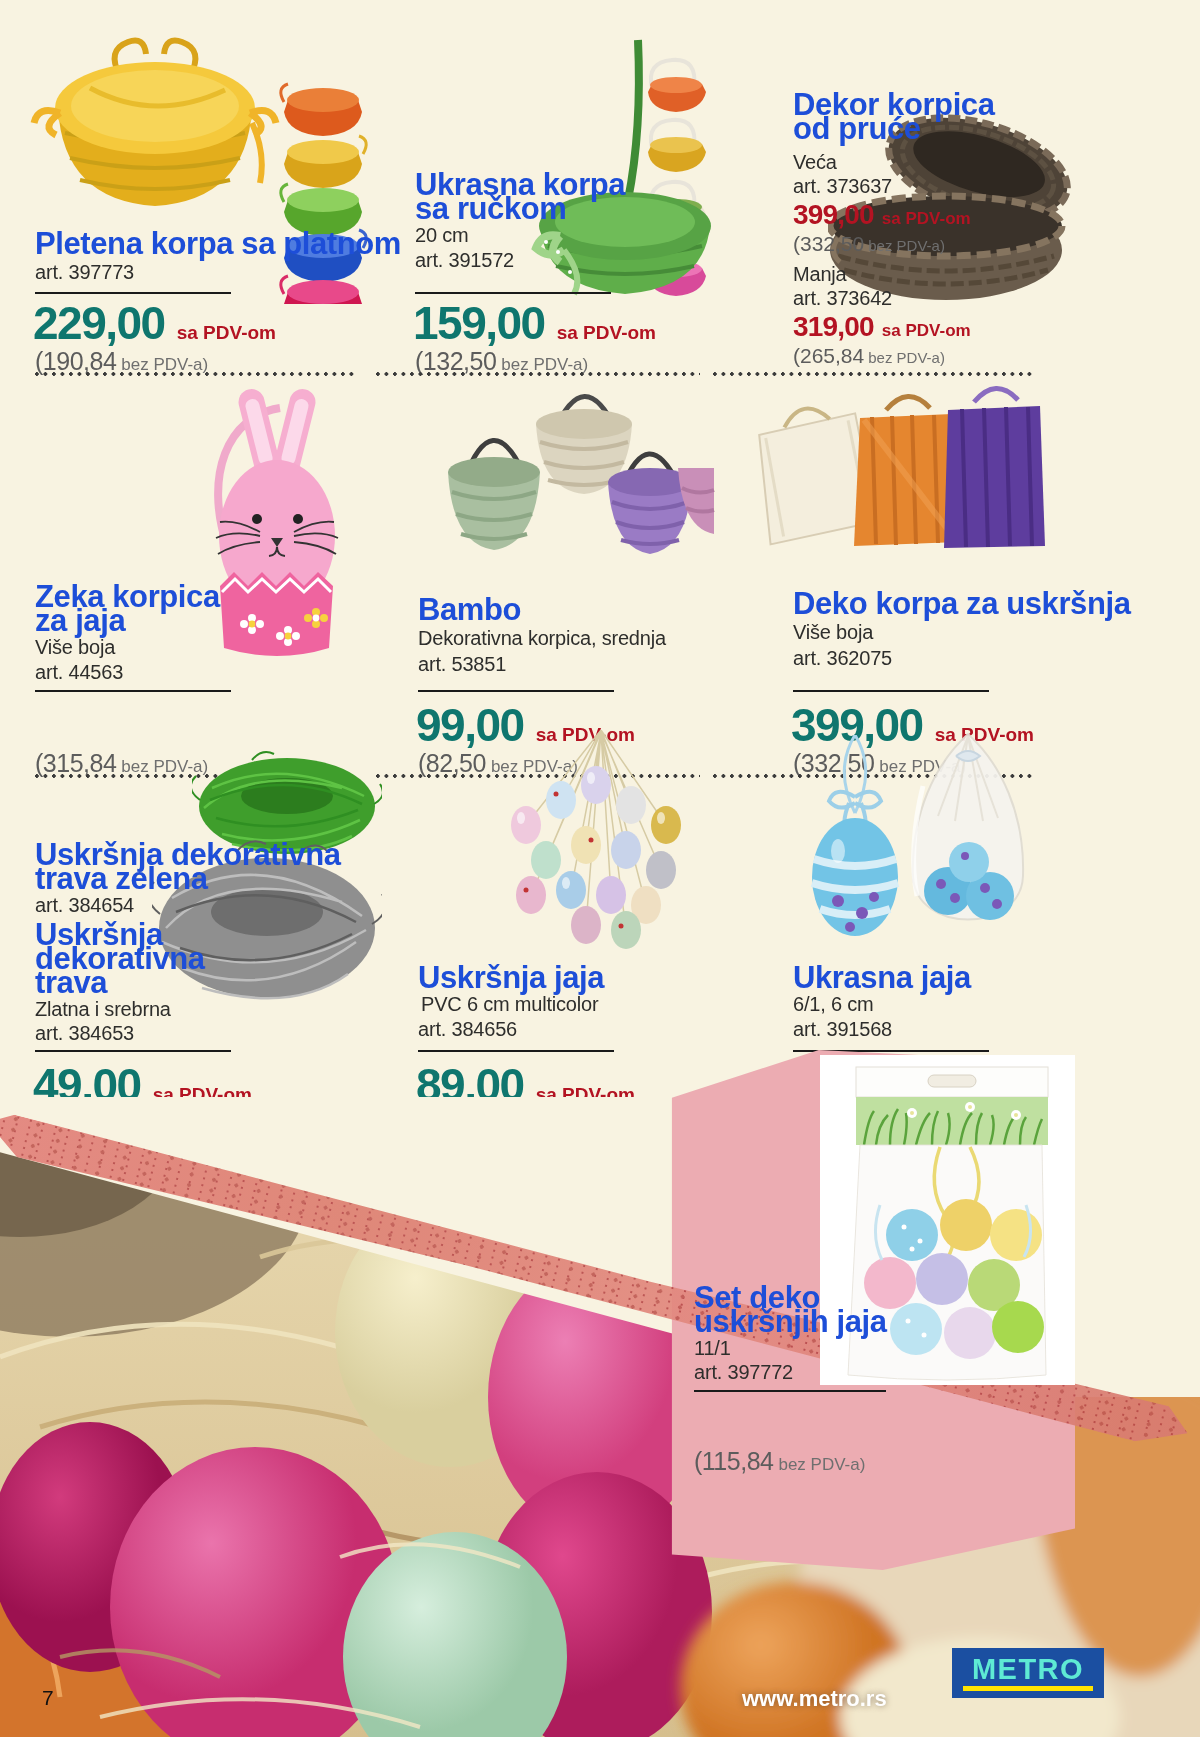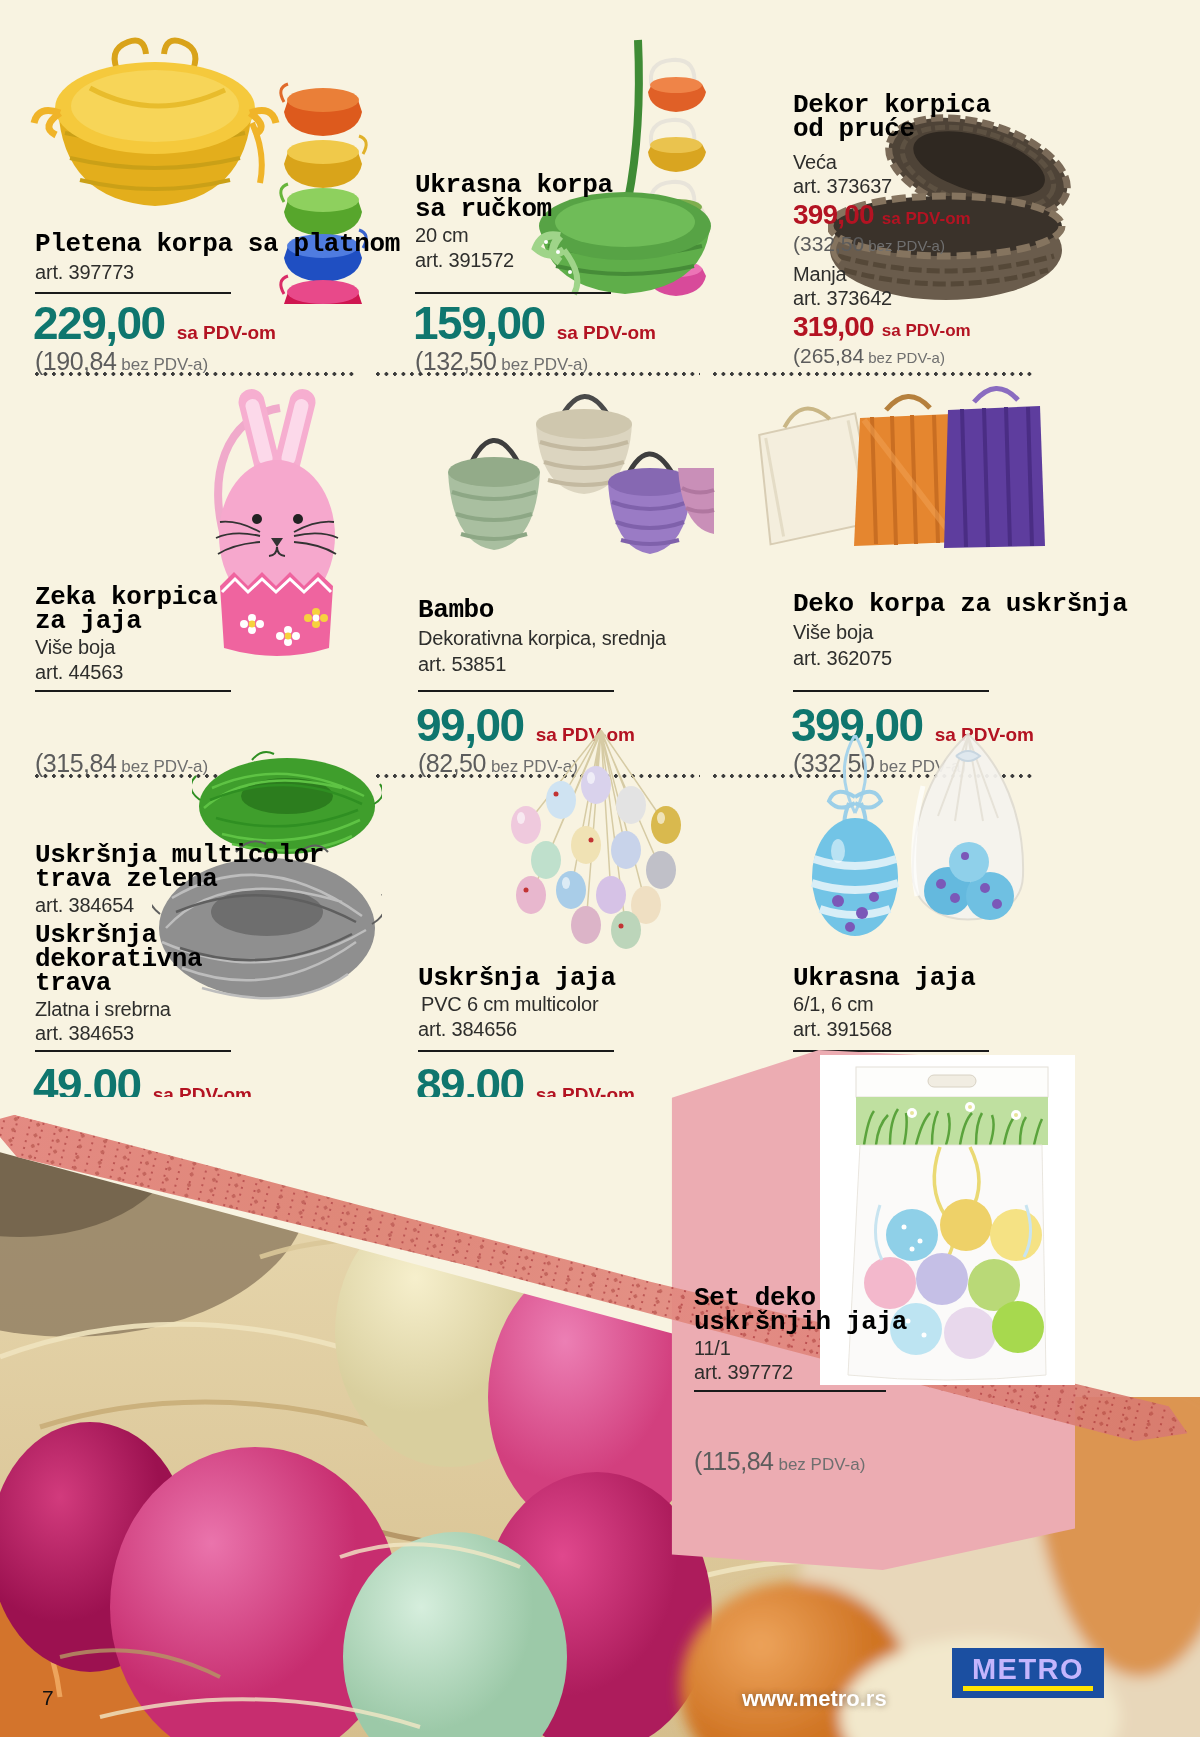"Dekor korpica" .title { color: #000000 -> #1d4ed8; font-family: Liberation Mono, monospace -> none; font-size: 26px -> 31px }
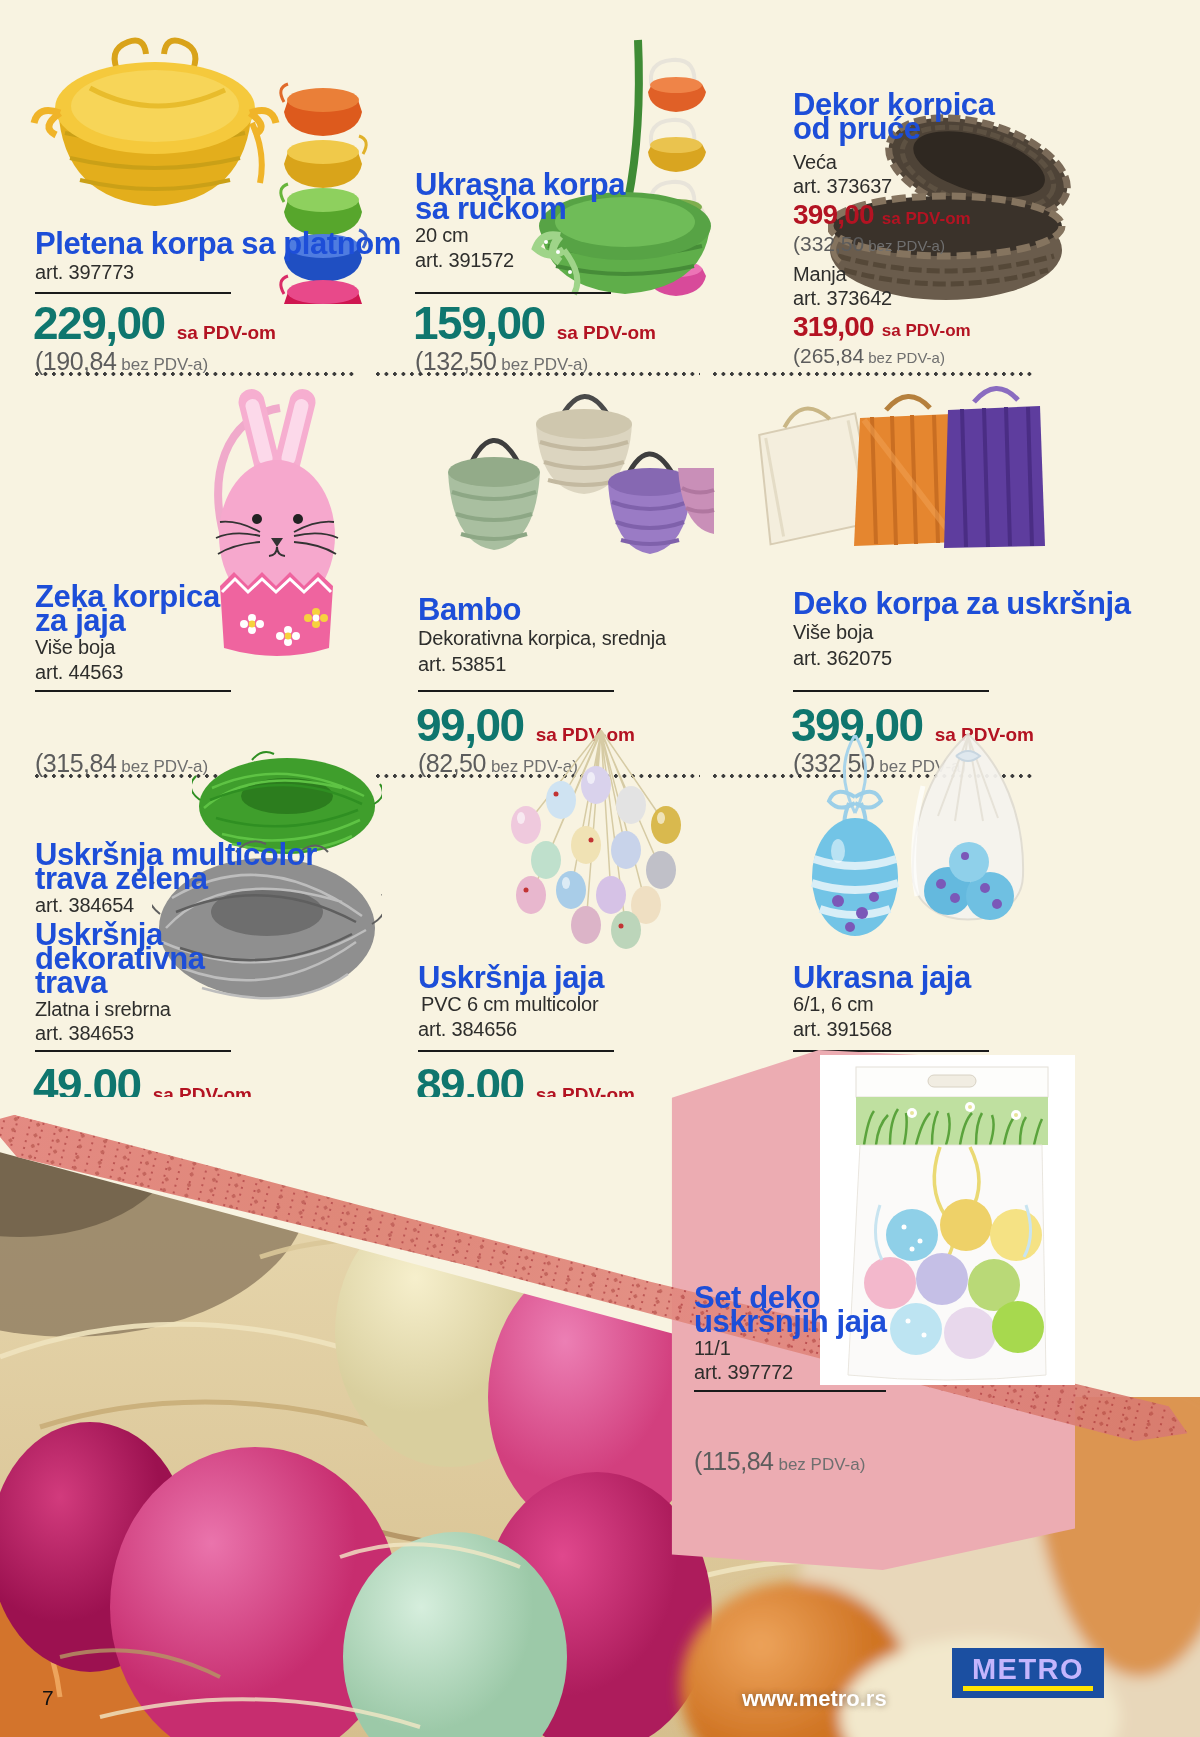"Uskršnja multicolor" span { text: multicolor -> dekorativna }
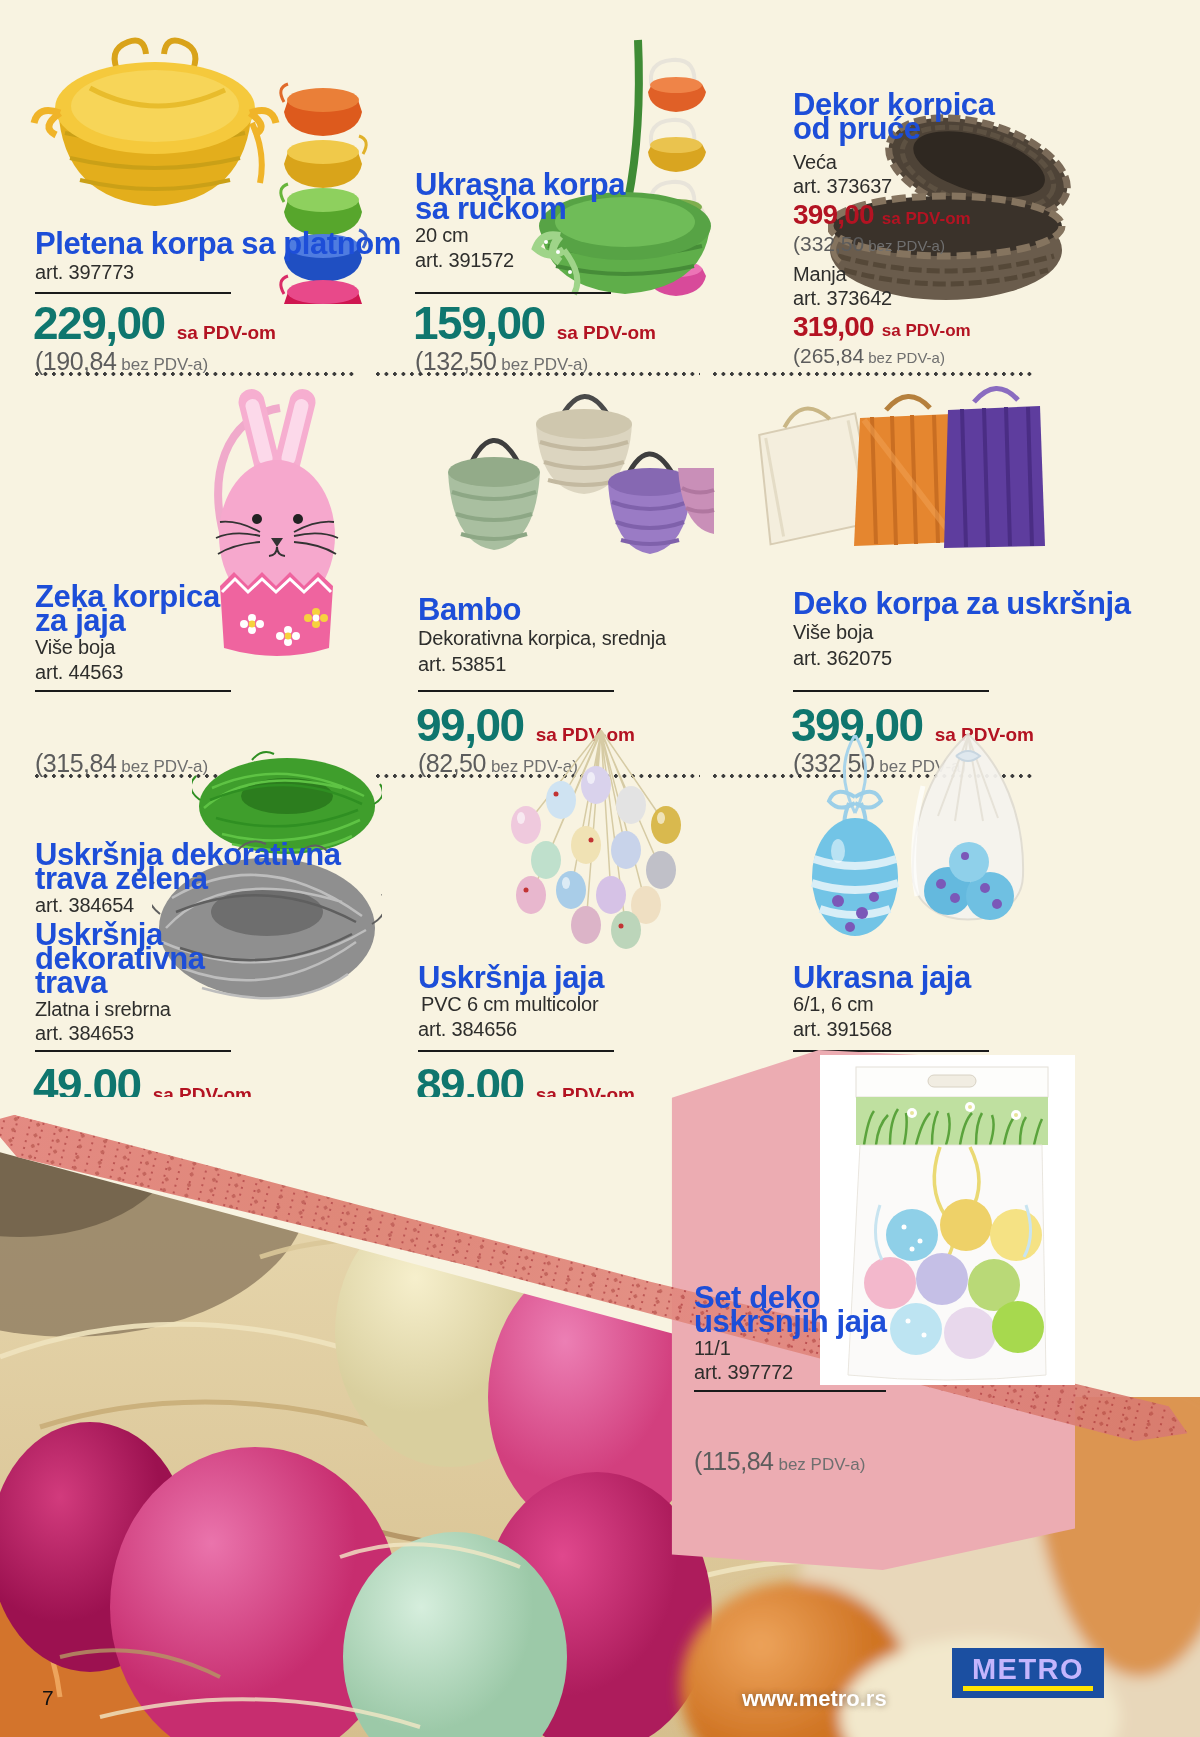"METRO" .metro-text { color: #c4b5fd -> #5eead4 }
